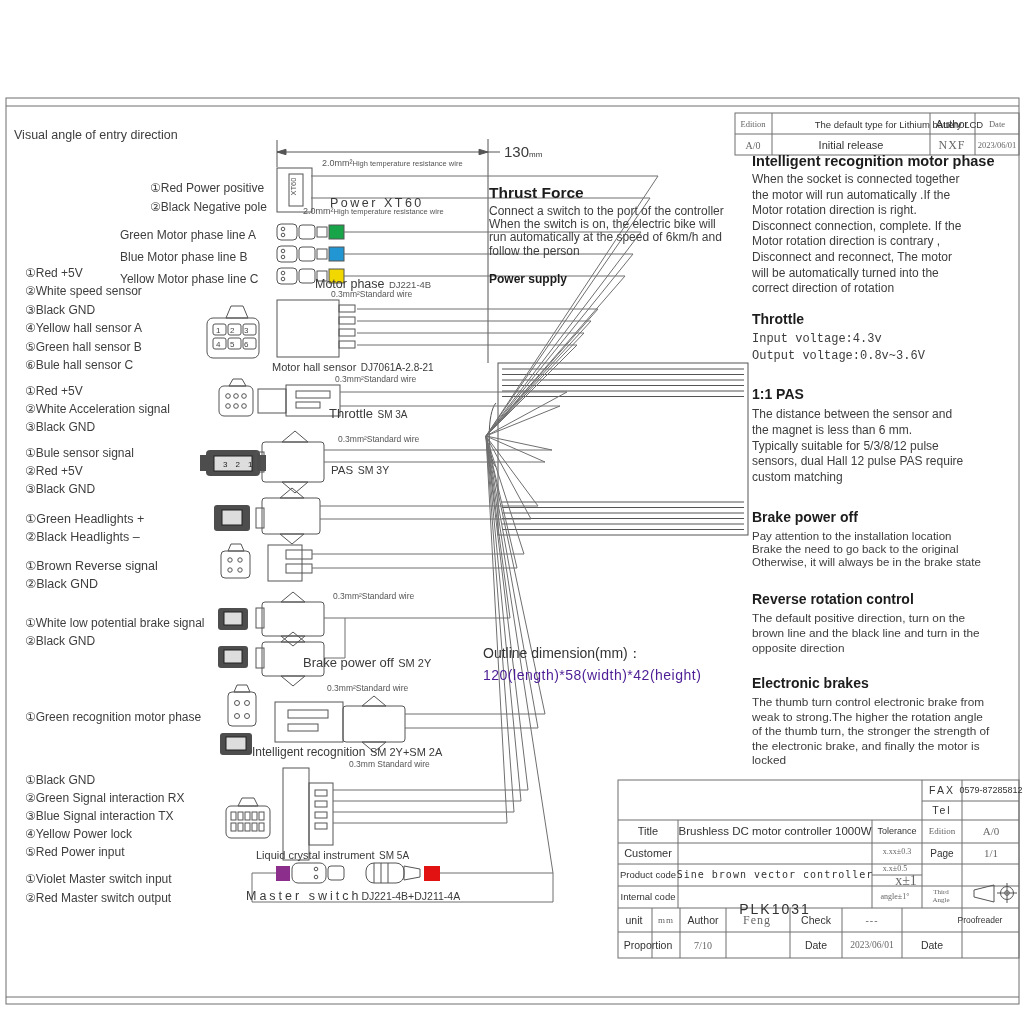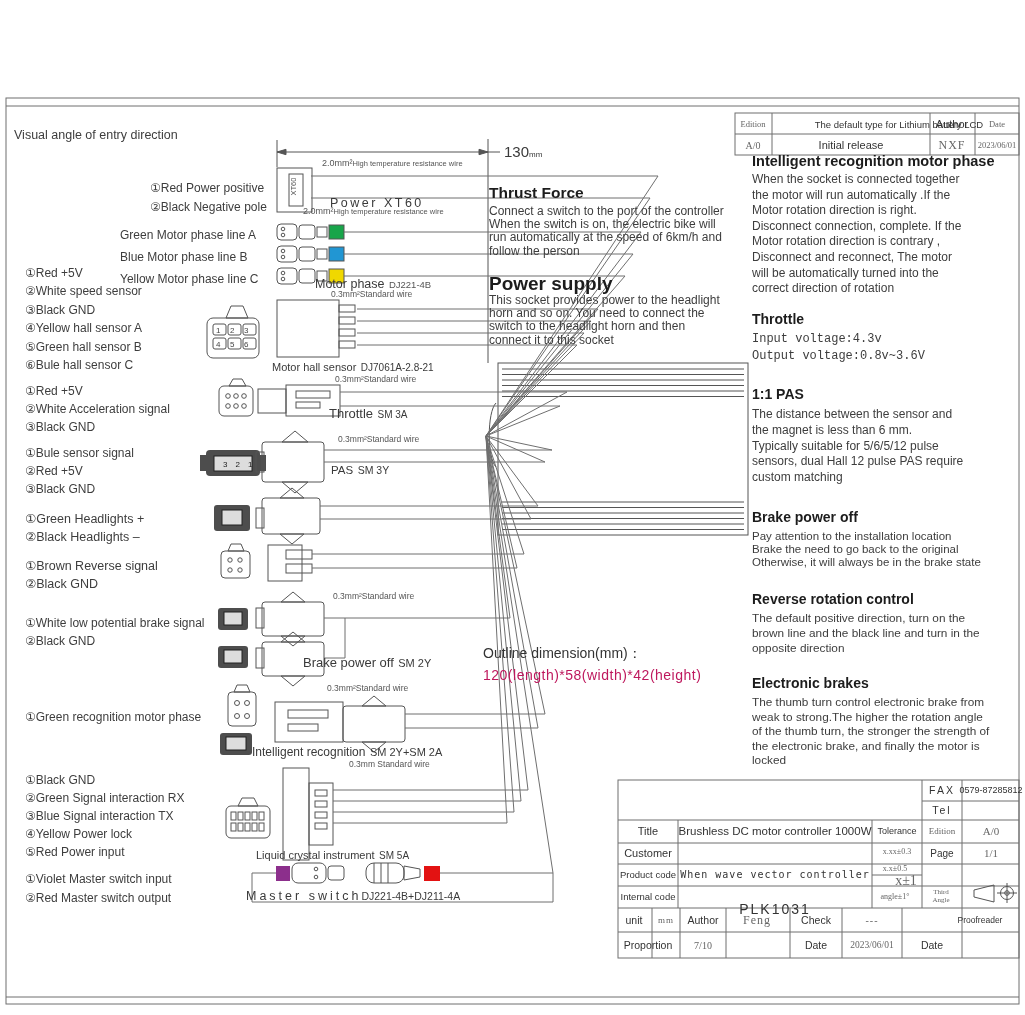"Power supply" div.t { font-size: 19px -> 12px }
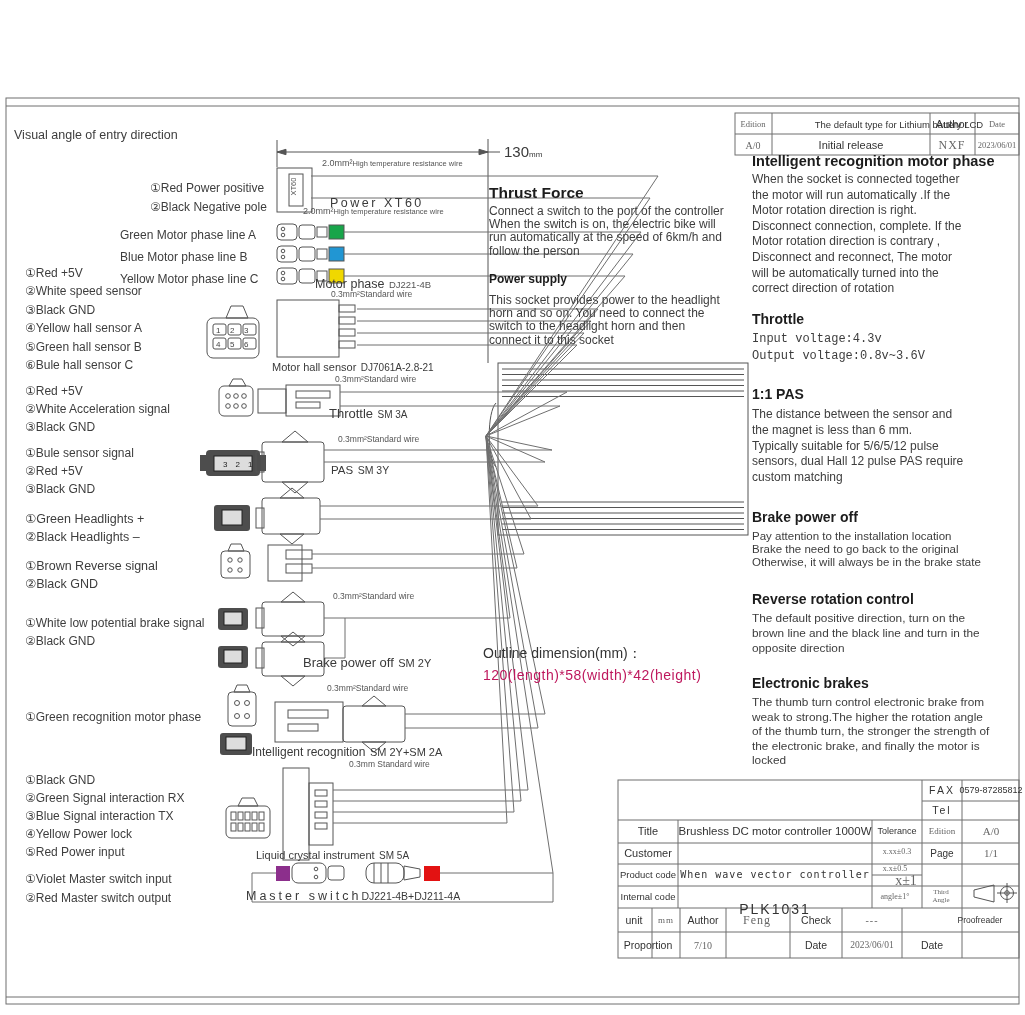"This socket provides power to" div.t { html: <div>This socket provides power to the headlight horn and so on. You need to connect the switch to the headlight horn and then connect it to this socket</div> -> none }
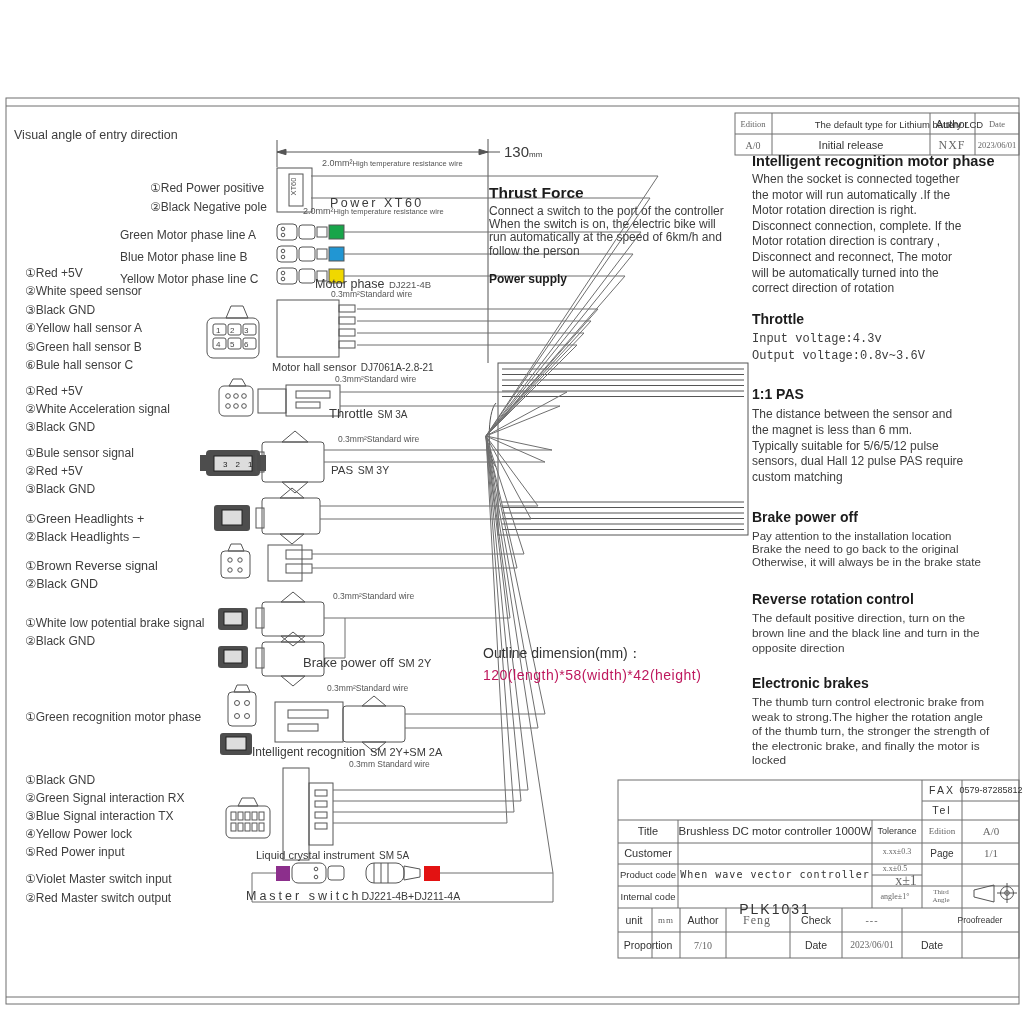"The distance between the sensor" div.t { text: 5/6/5/12 -> 5/3/8/12 }
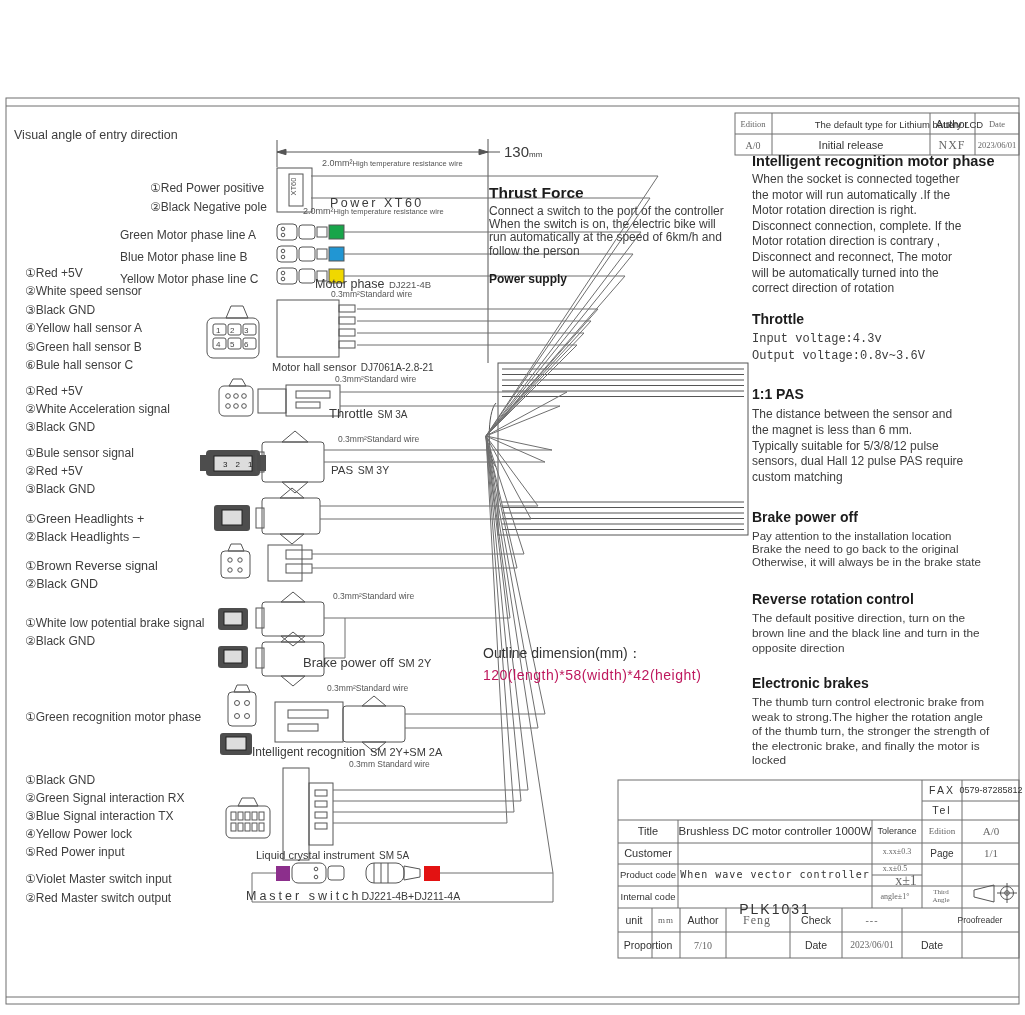"120(length)*58(width)*42(height)" div.t { color: #be185d -> #4c1d95 }
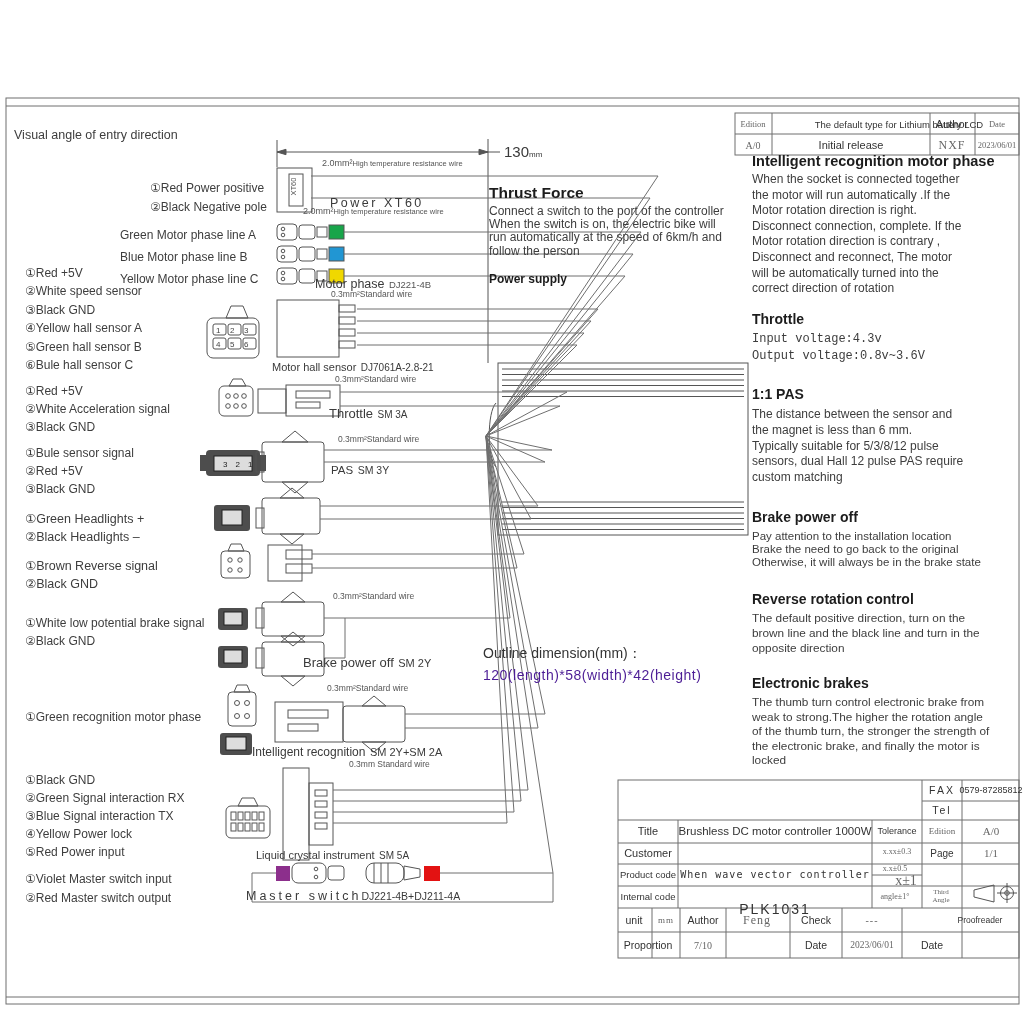"When wave vector controller" div.cc { text: When wave -> Sine brown }
